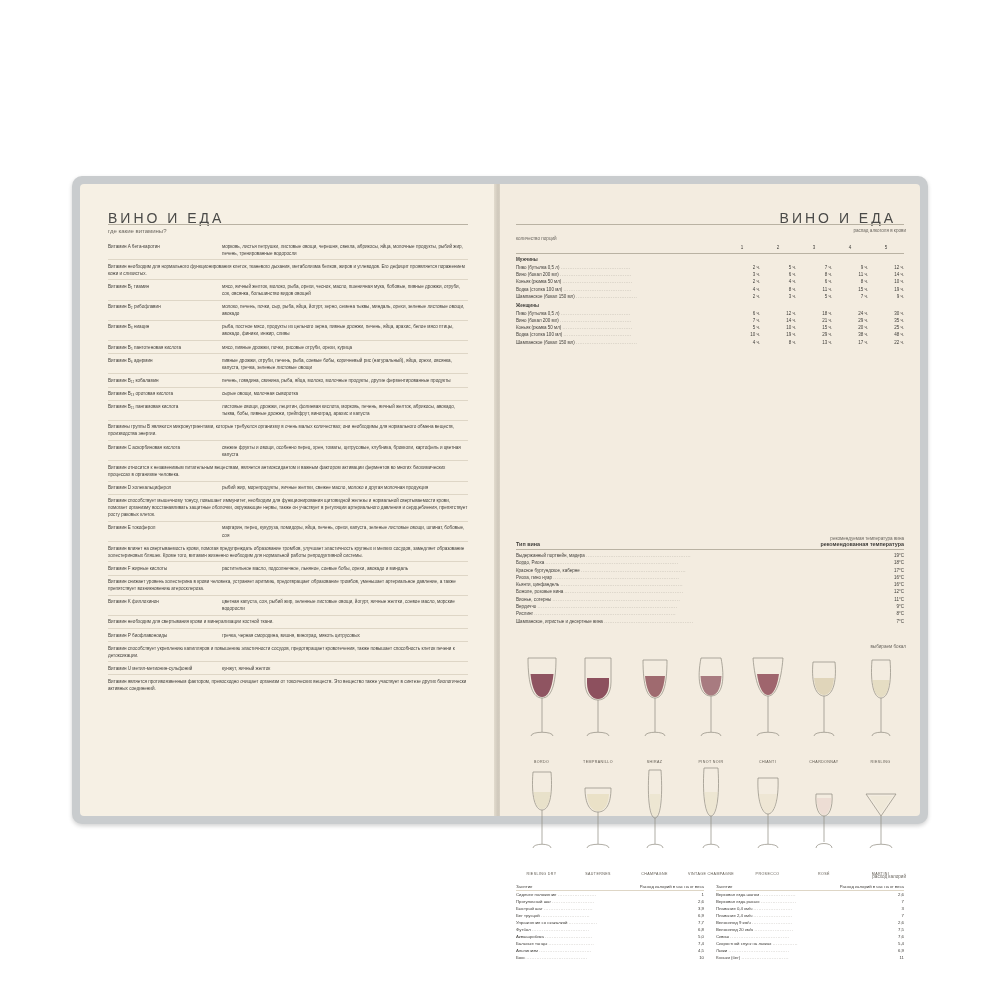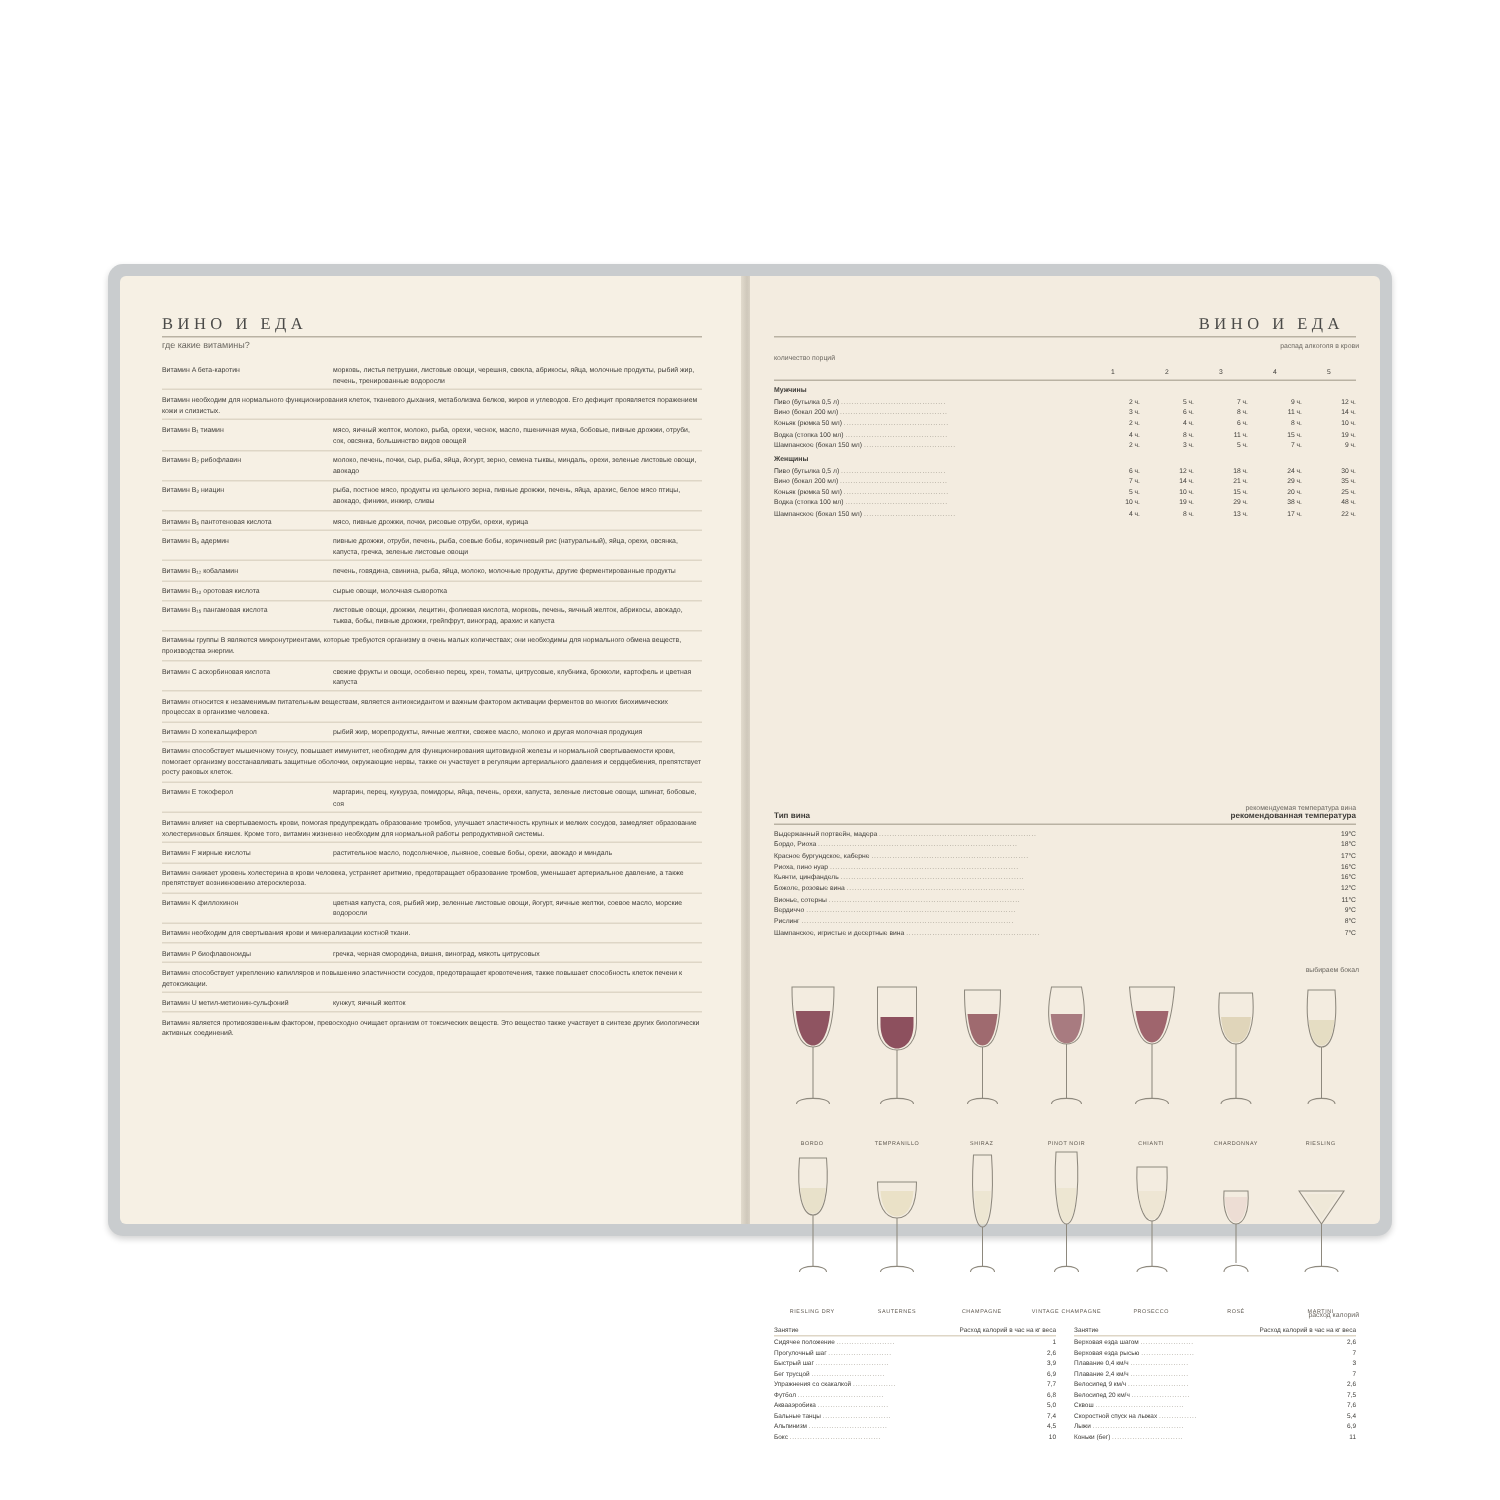"ВИНО И ЕДА" .hdr { font-family: Liberation Serif, serif -> none; font-size: 11px -> 14px }
